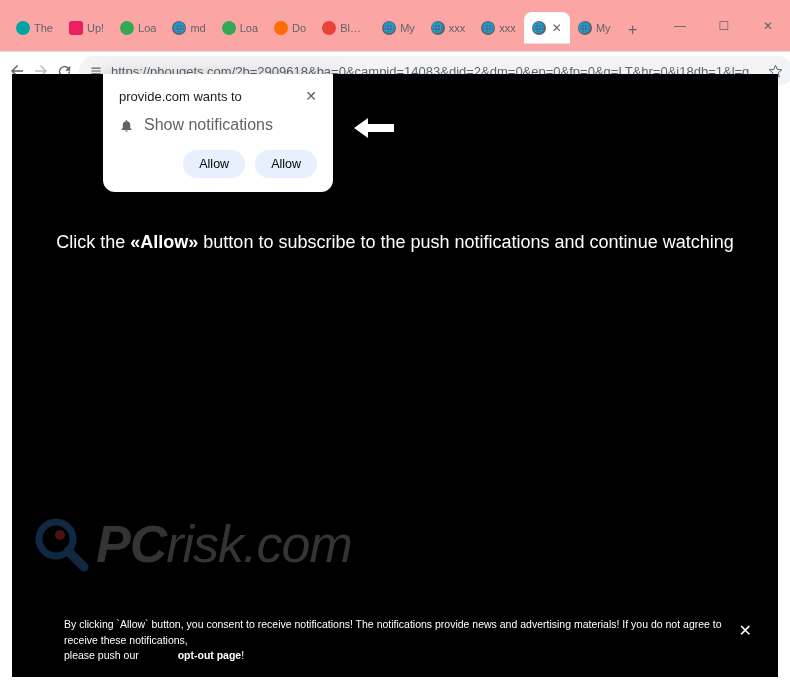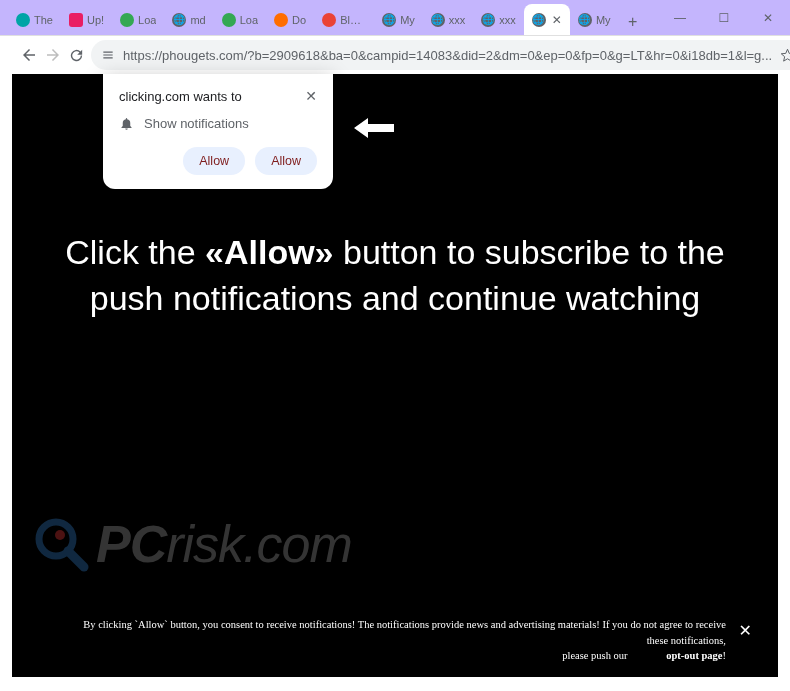"The" .titlebar { background: #c4b5fd -> #fca5a5; height: 36px -> 52px }
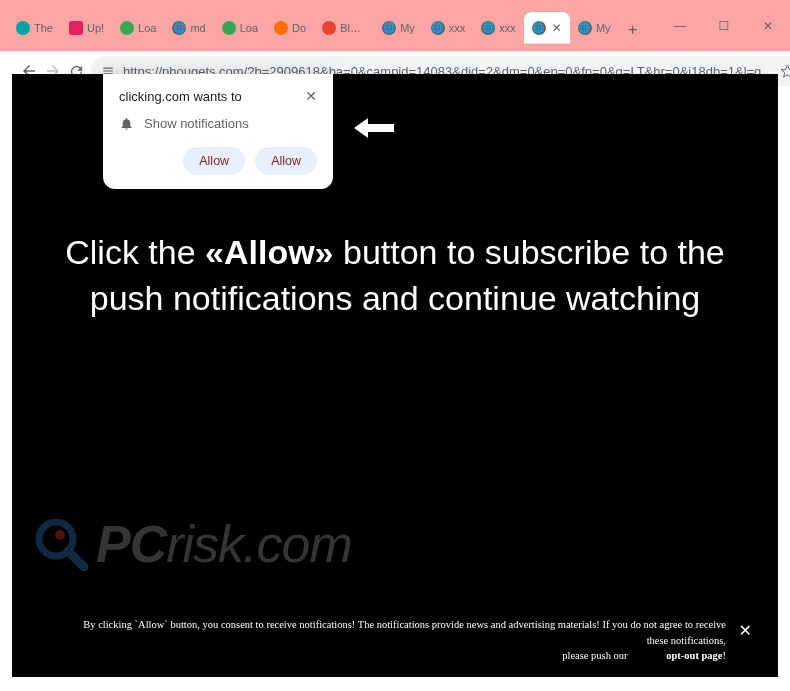"https://phougets.com/?b=2909618&ba=0&cam" .toolbar { padding: 0 20px -> 0 8px }
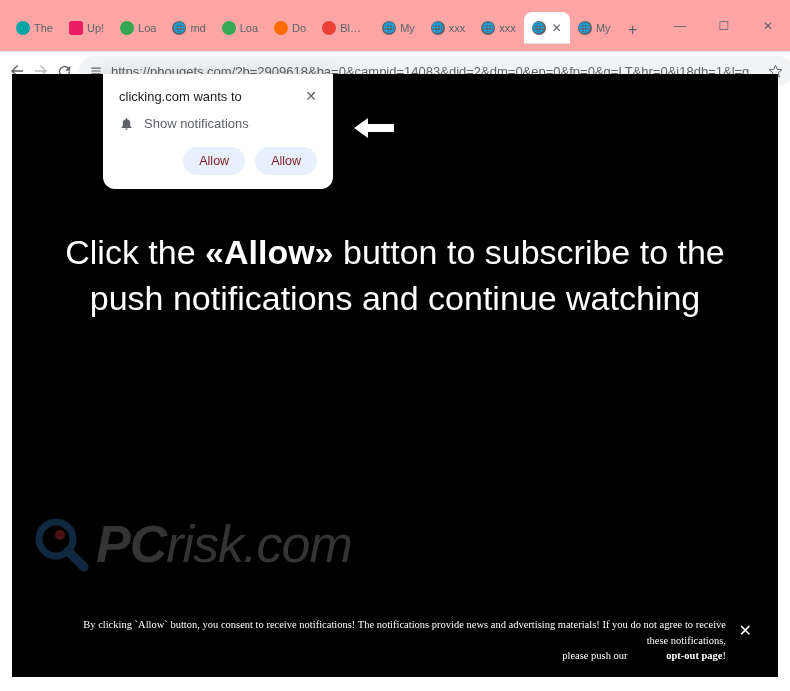"clicking.com wants to" span { text: clicking.com -> provide.com }
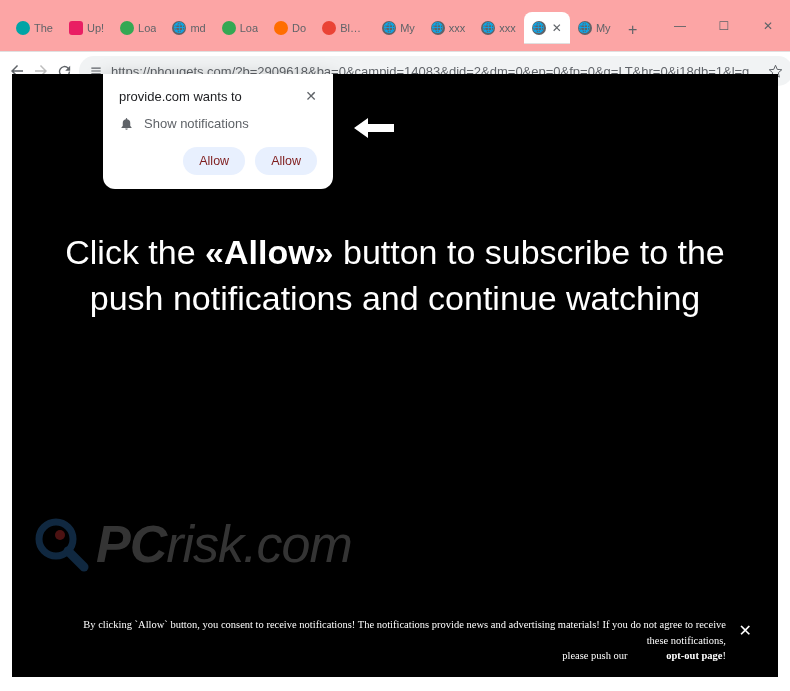"Show notifications" .perm-row { font-size: 13px -> 16px }
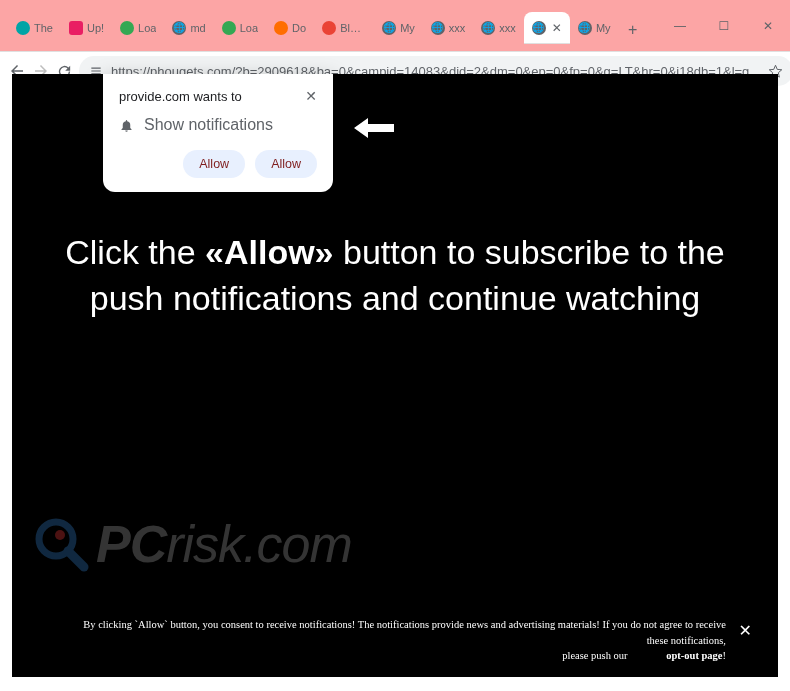"Allow" .perm-btn { color: #7f1d1d -> #000000 }
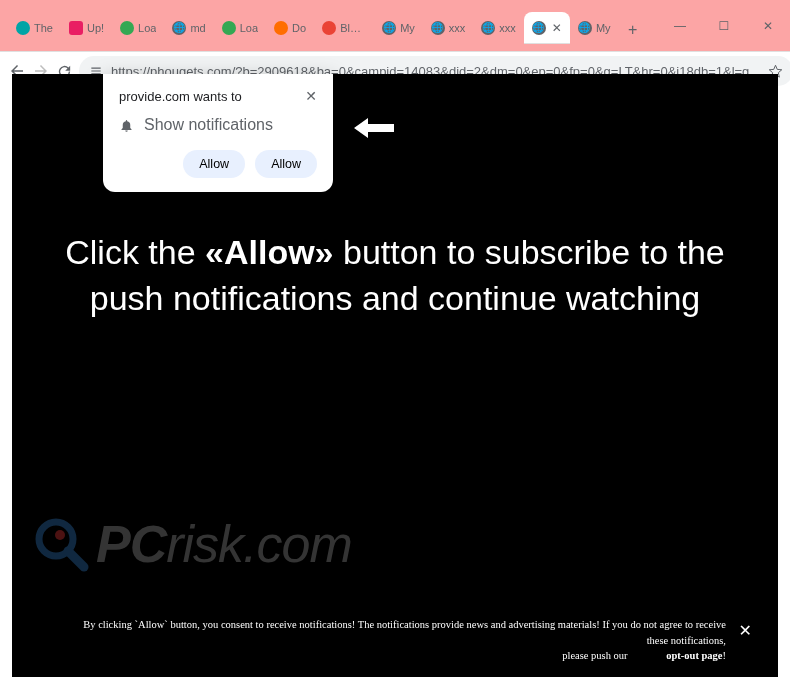"Click the «Allow» button to" .headline { font-size: 34px -> 18px }
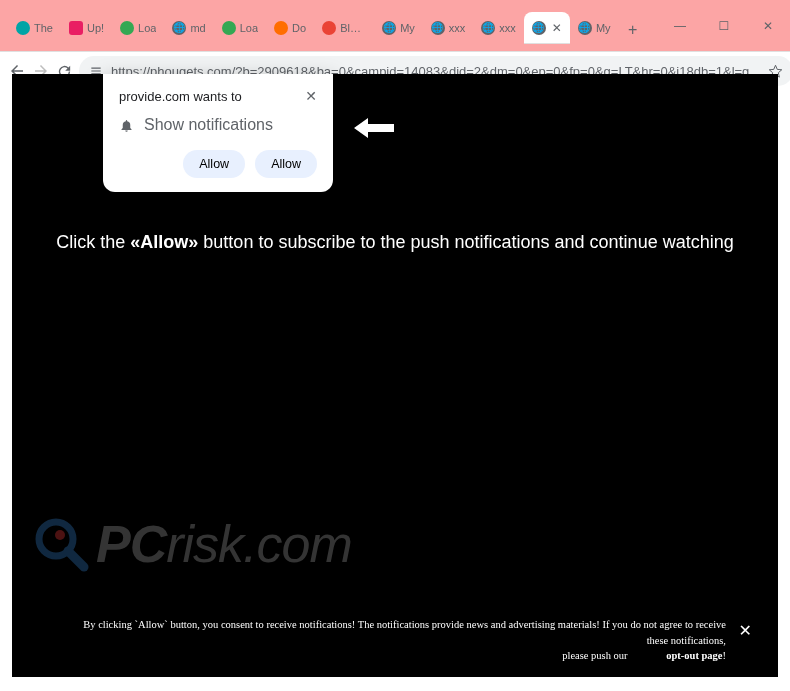"By clicking `Allow` button, you" .bottom-banner { font-family: Liberation Serif, serif -> none; text-align: right -> left }
